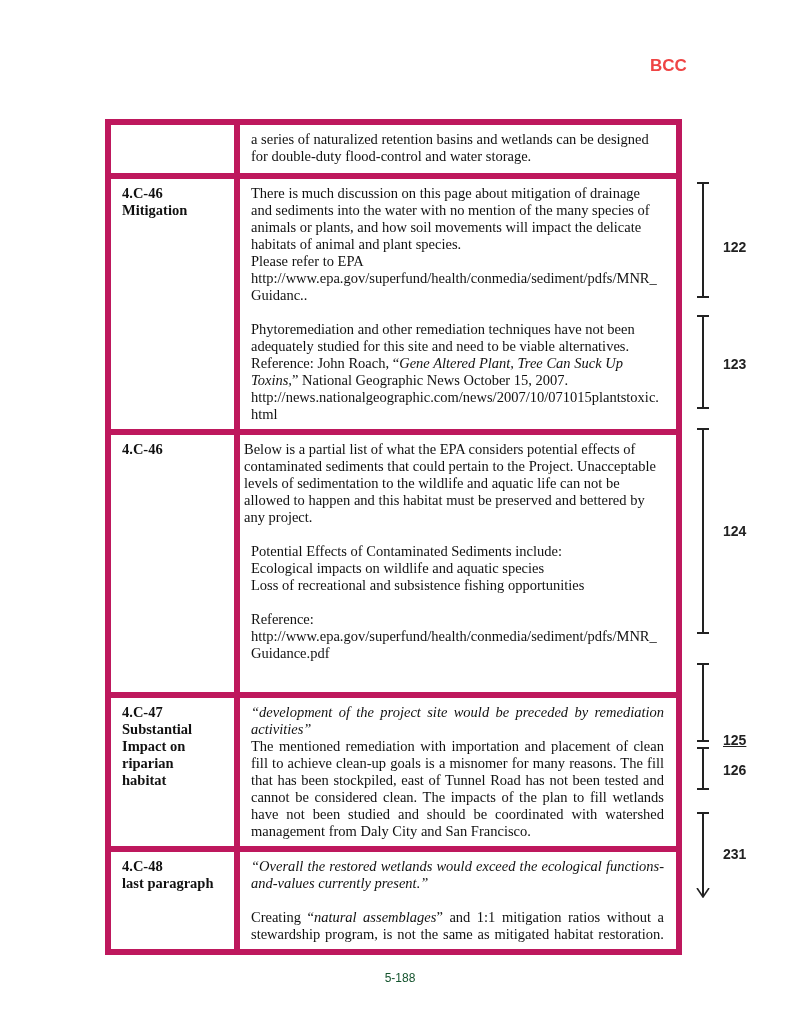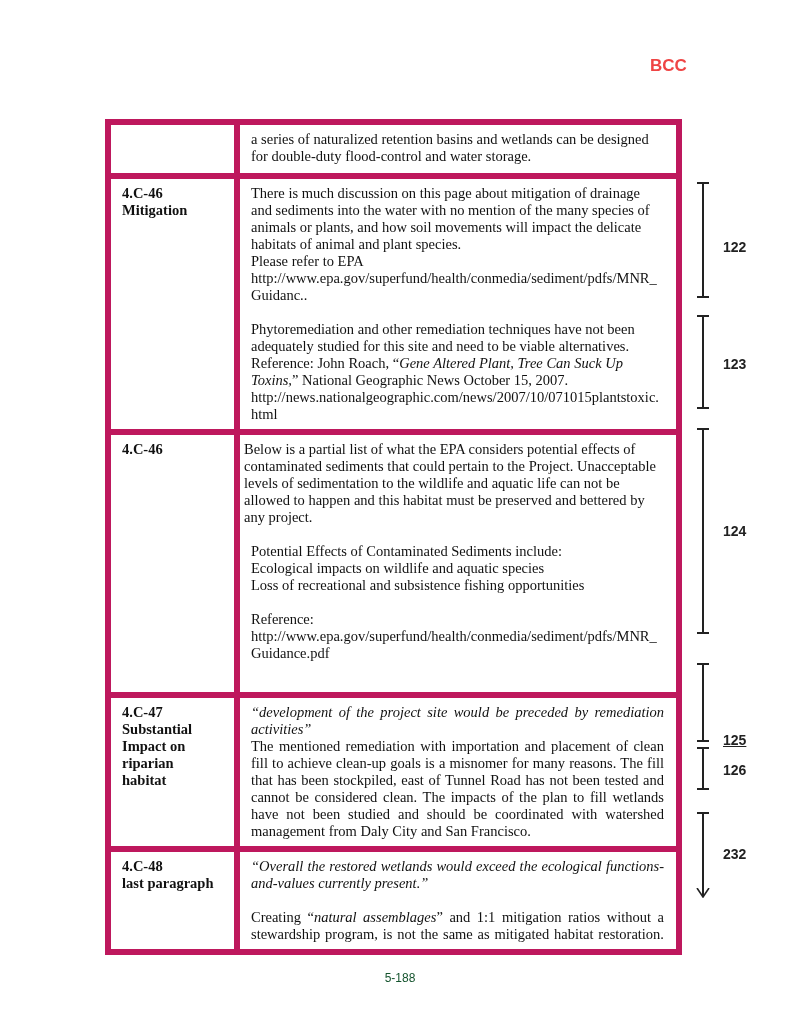"232" div.bracket-label { text: 232 -> 231 }
